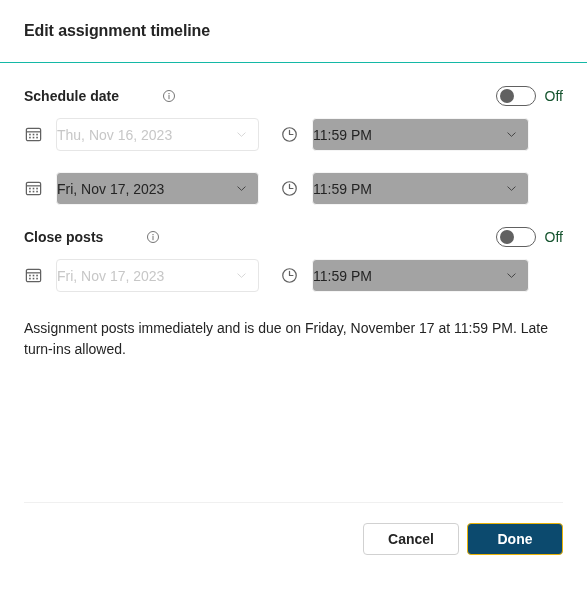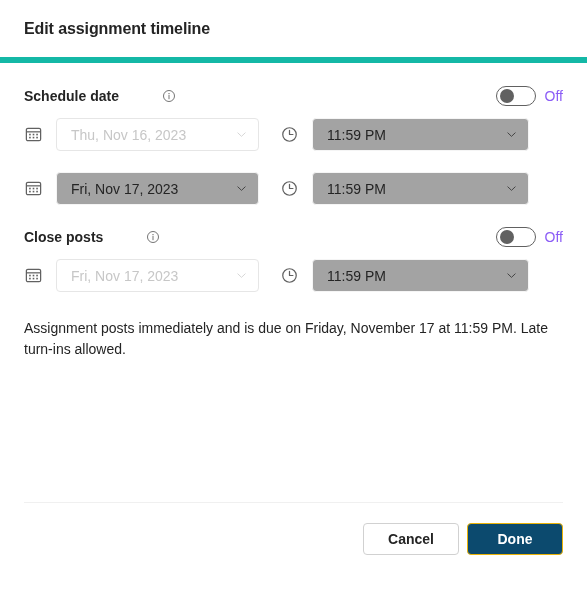"Edit assignment timeline" .header { border-bottom: 6px solid #14b8a6 -> 1px solid #14b8a6 }
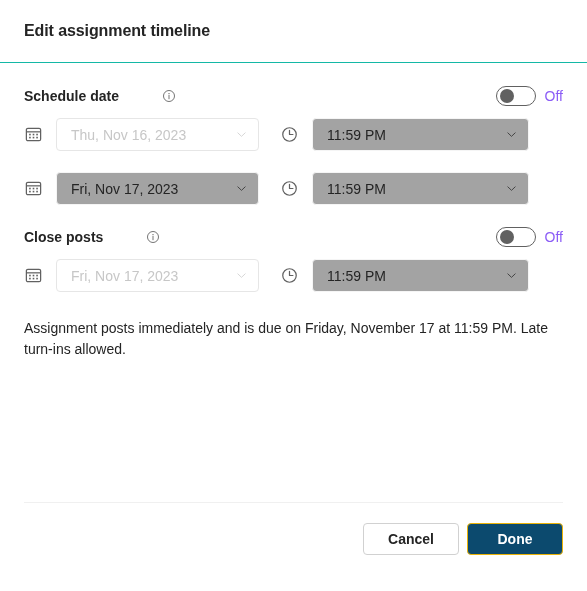"Off" .toggle-label { color: #8b5cf6 -> #14532d }
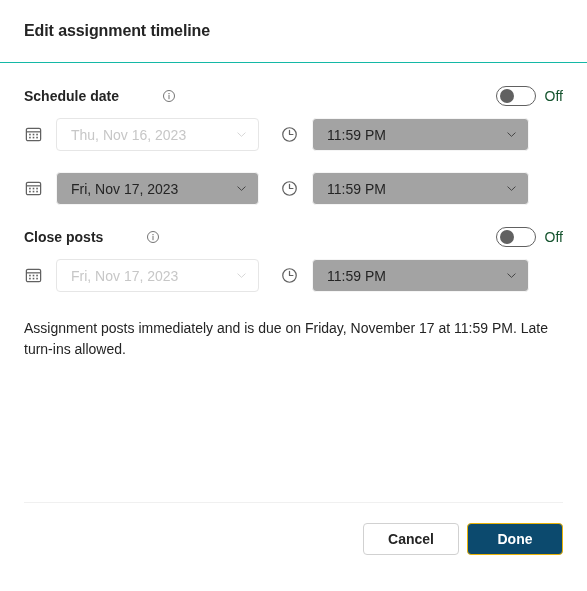"Thu, Nov 16, 2023" .picker { padding: 0 10px 0 14px -> 0 10px 0 0 }
